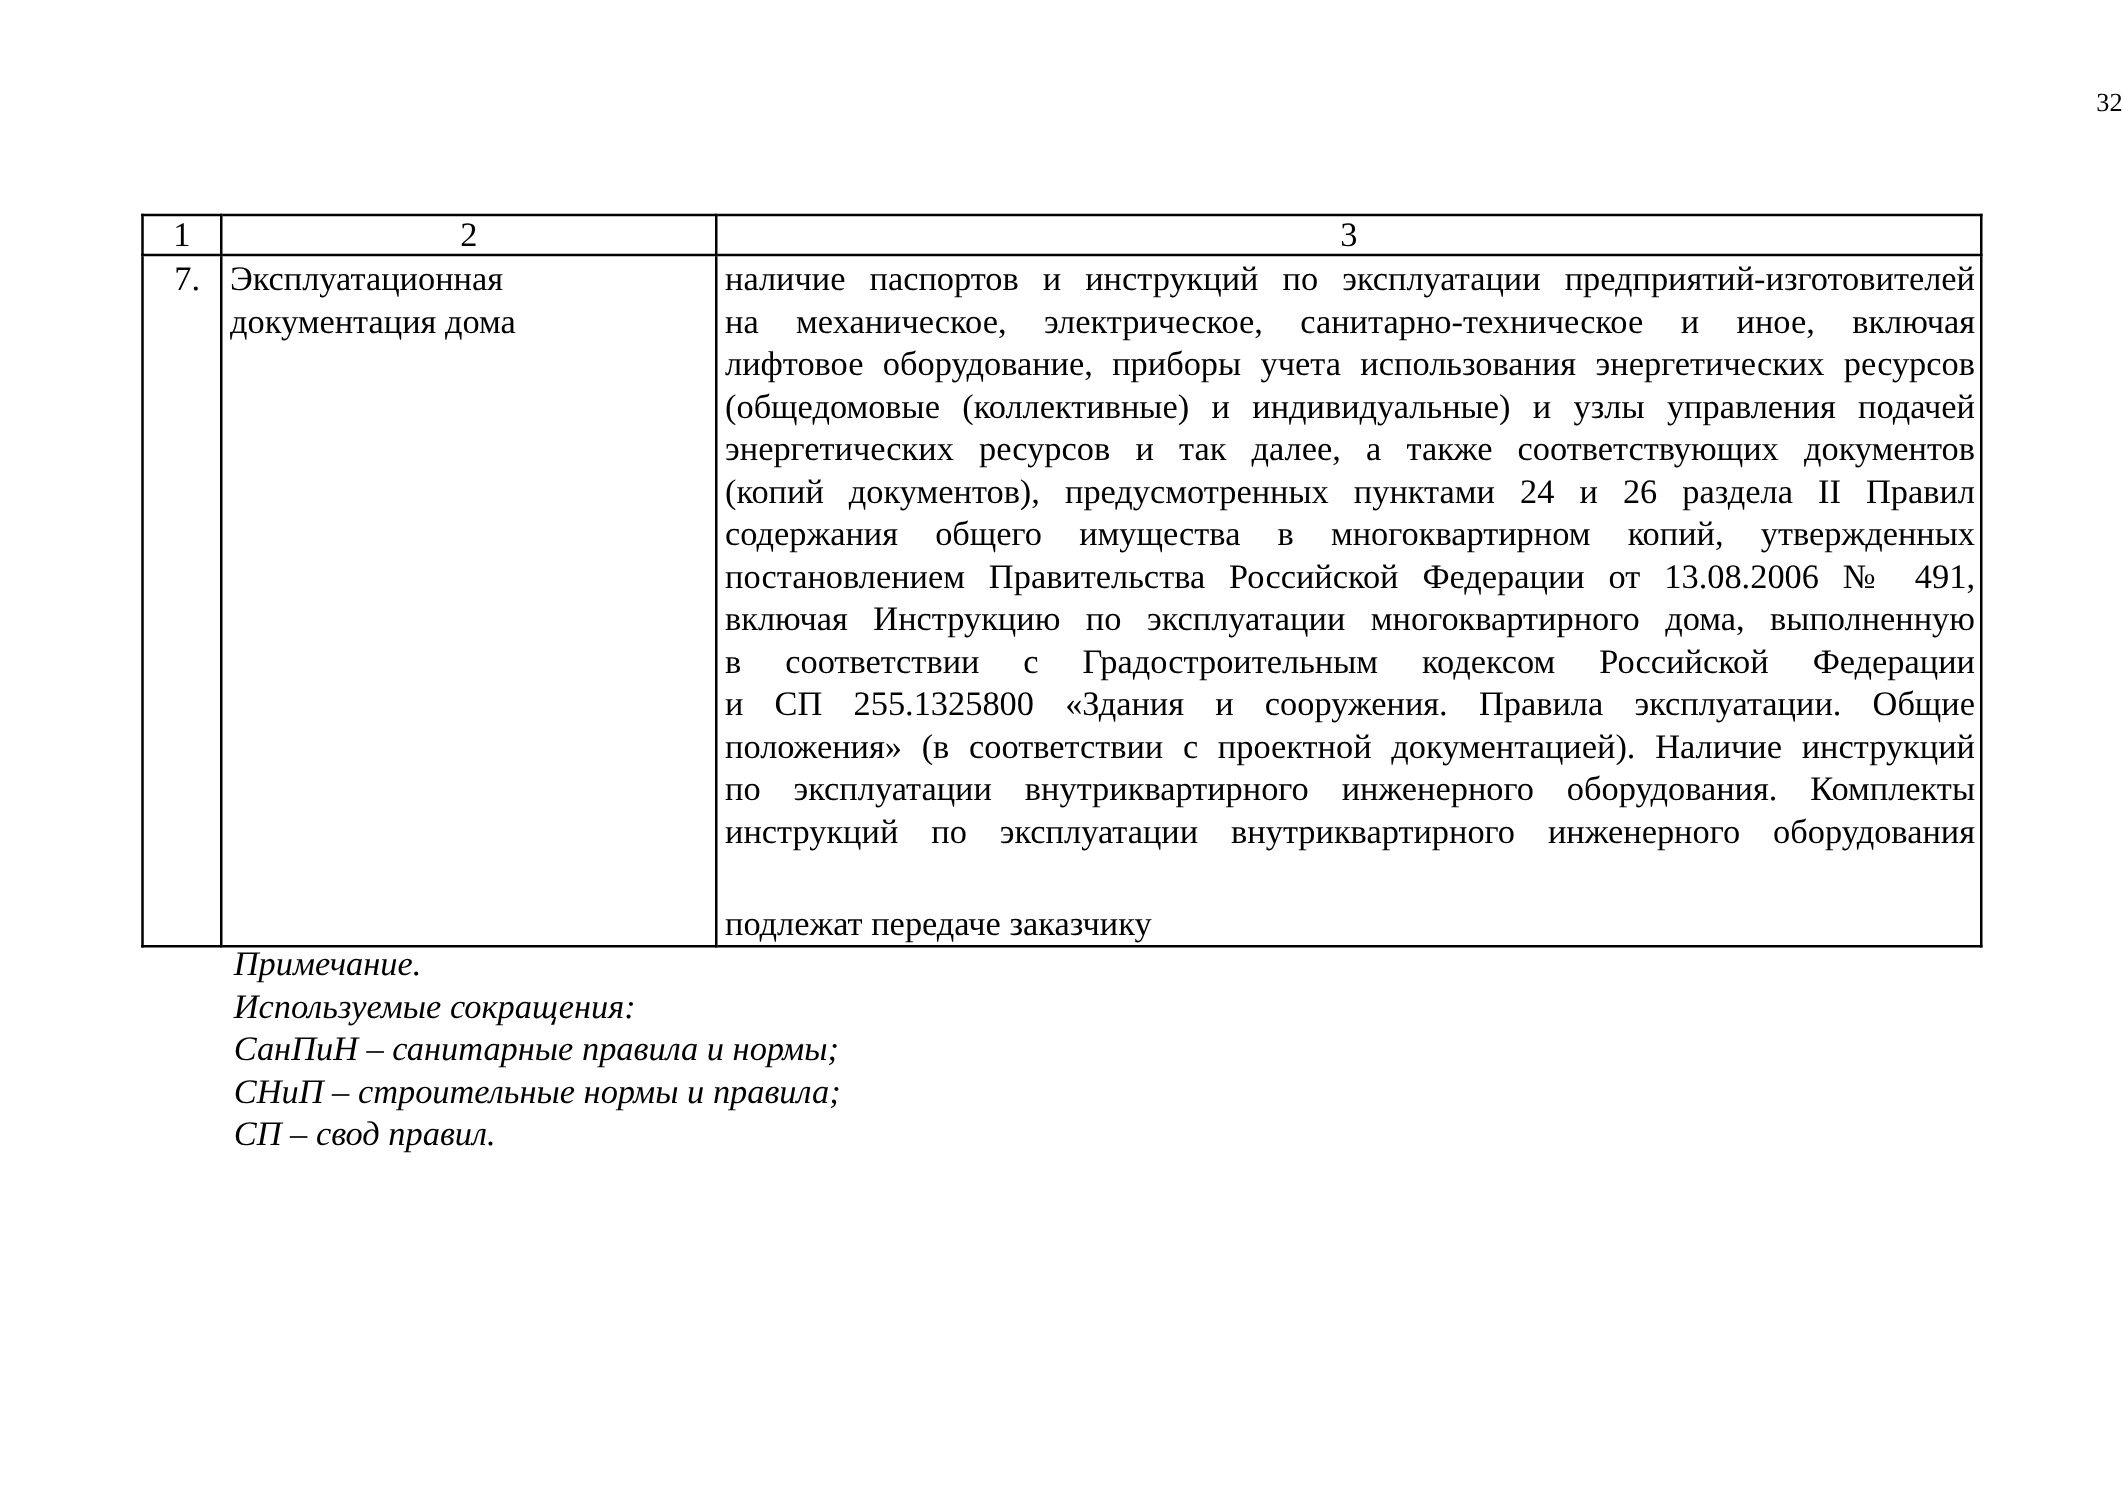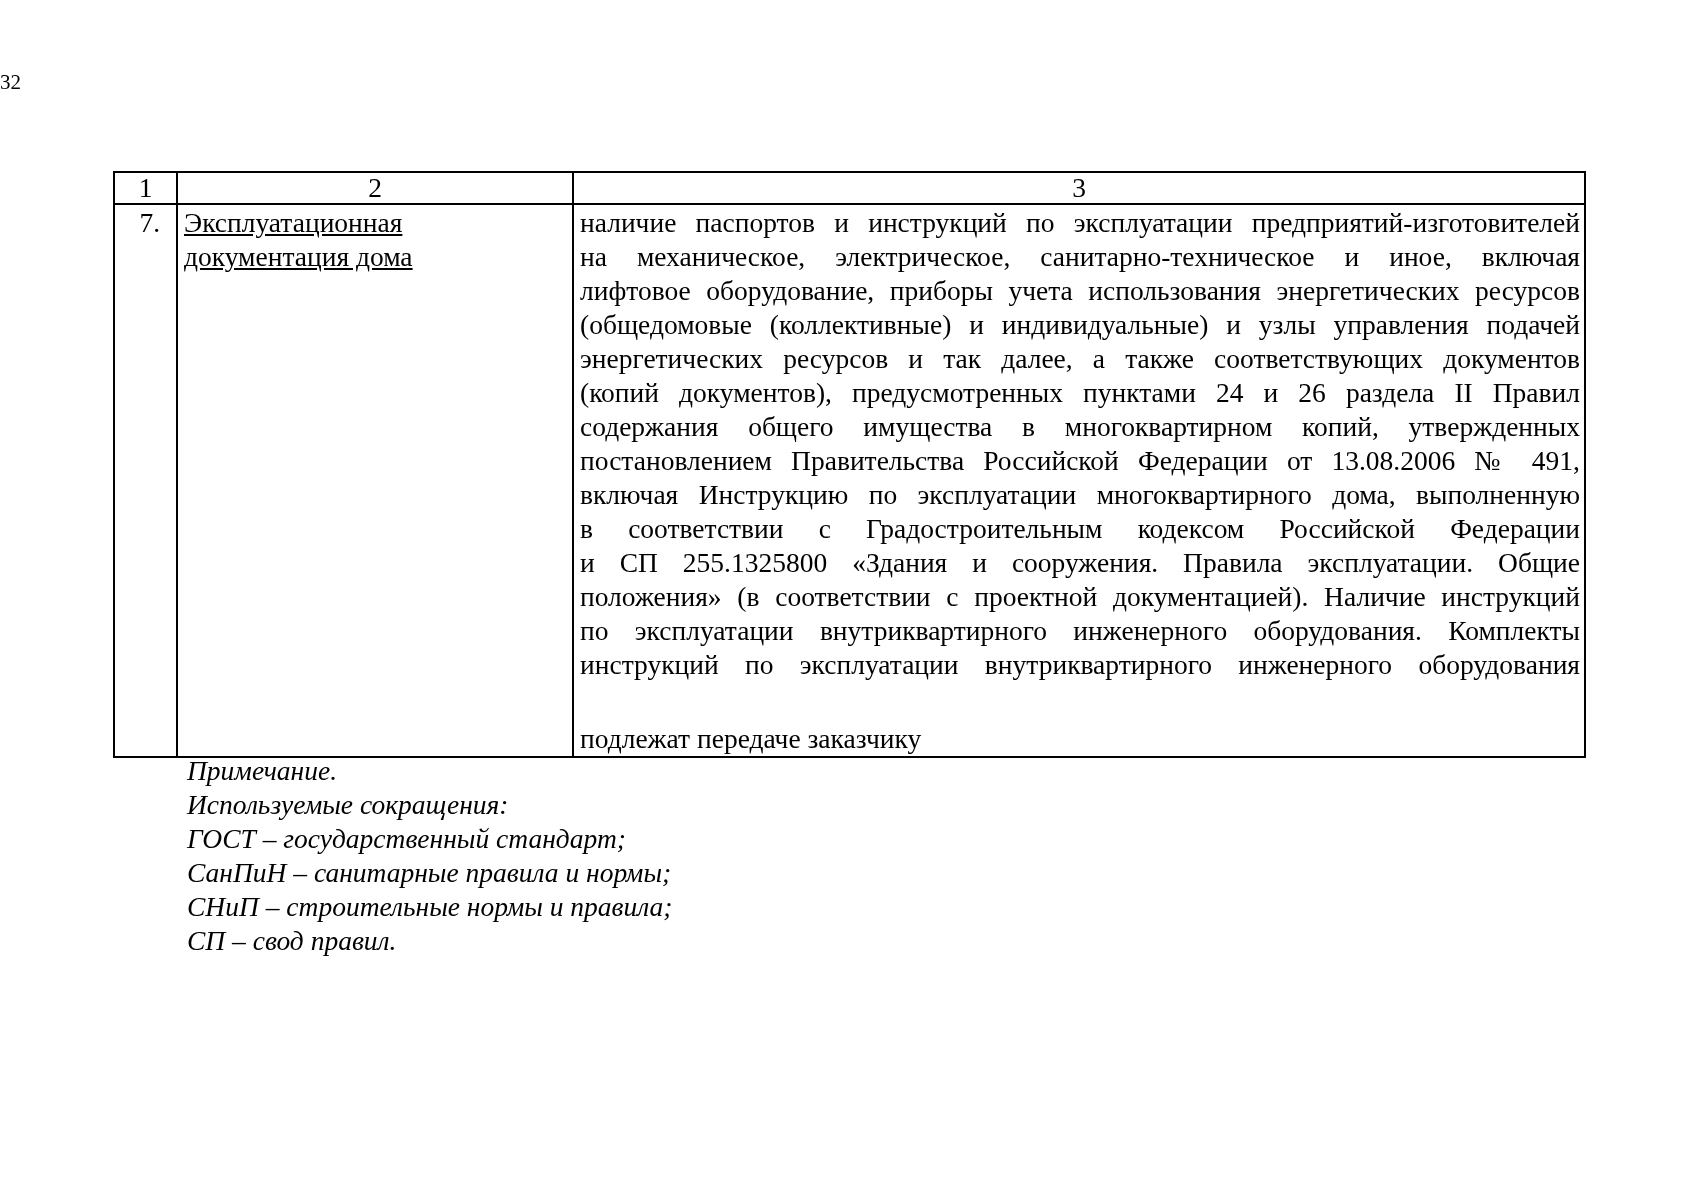"32" .page-number { text-align: left -> right }
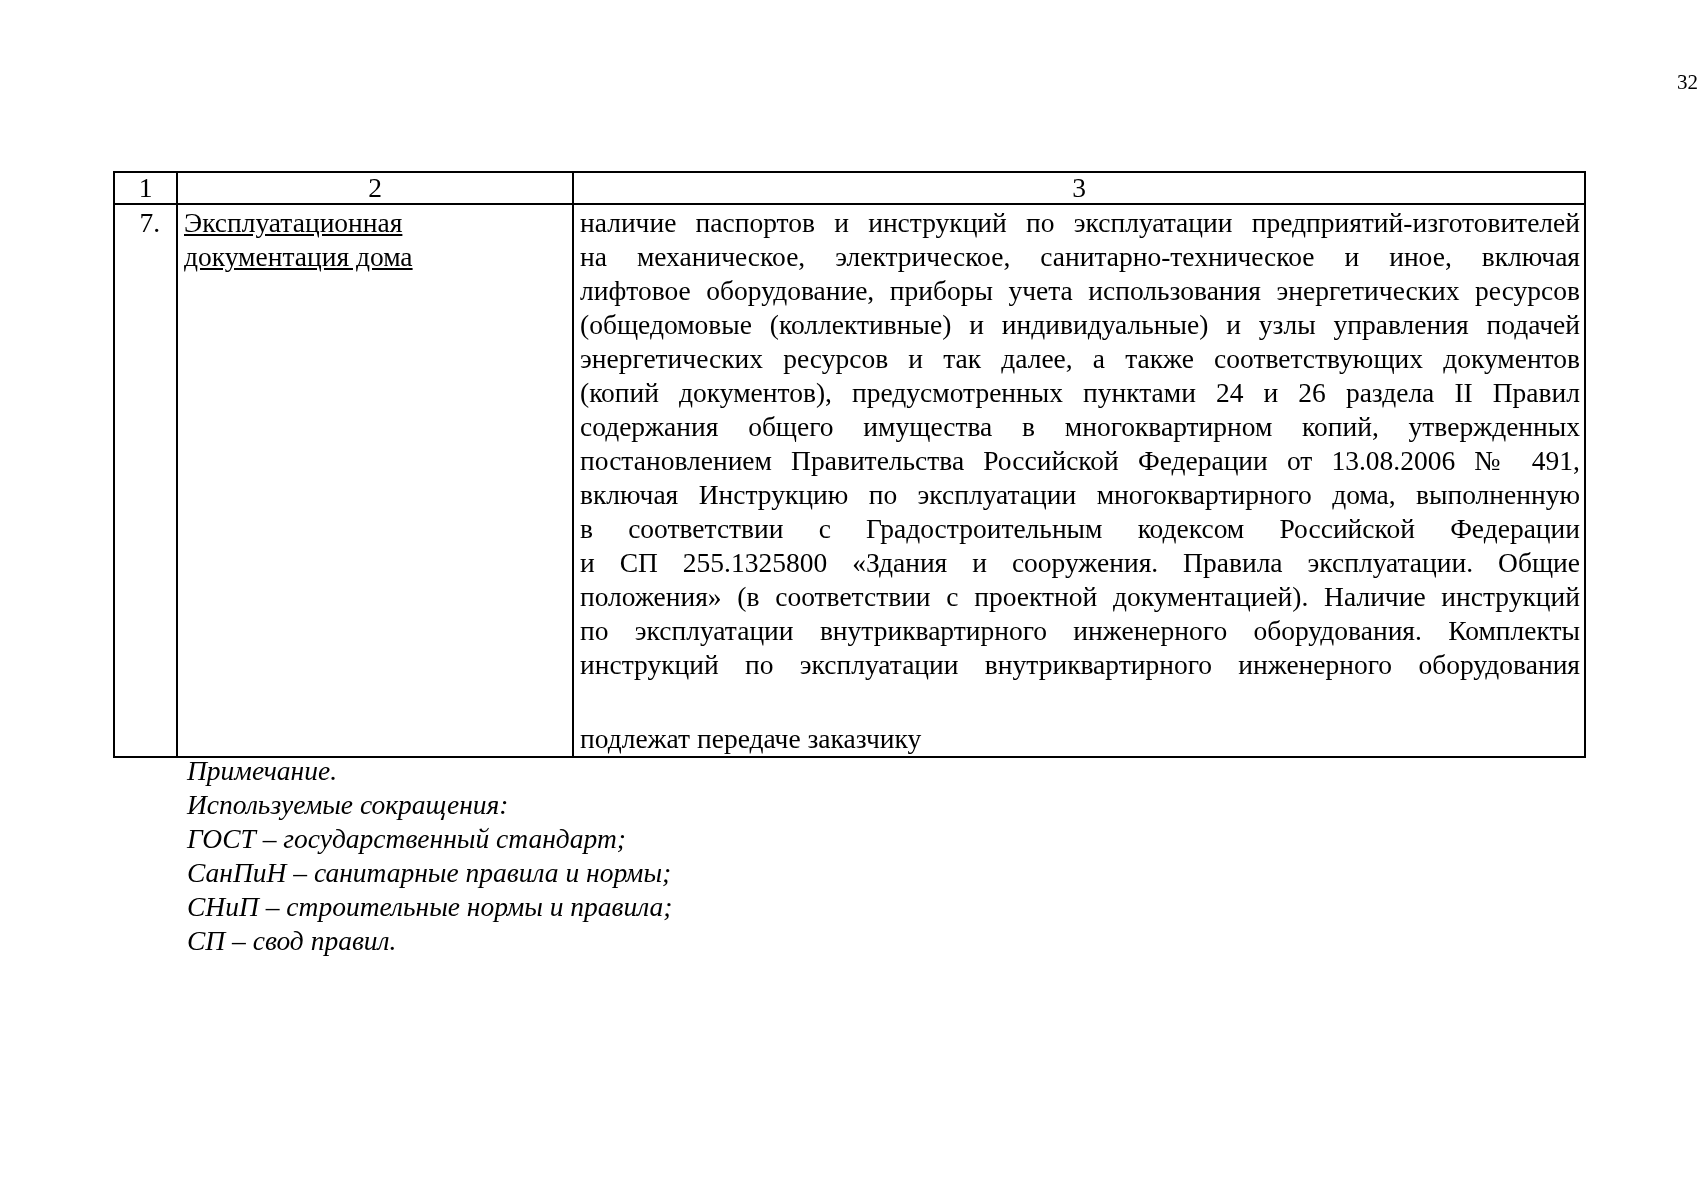"Эксплуатационная" .name-cell { text-decoration: underline -> none }
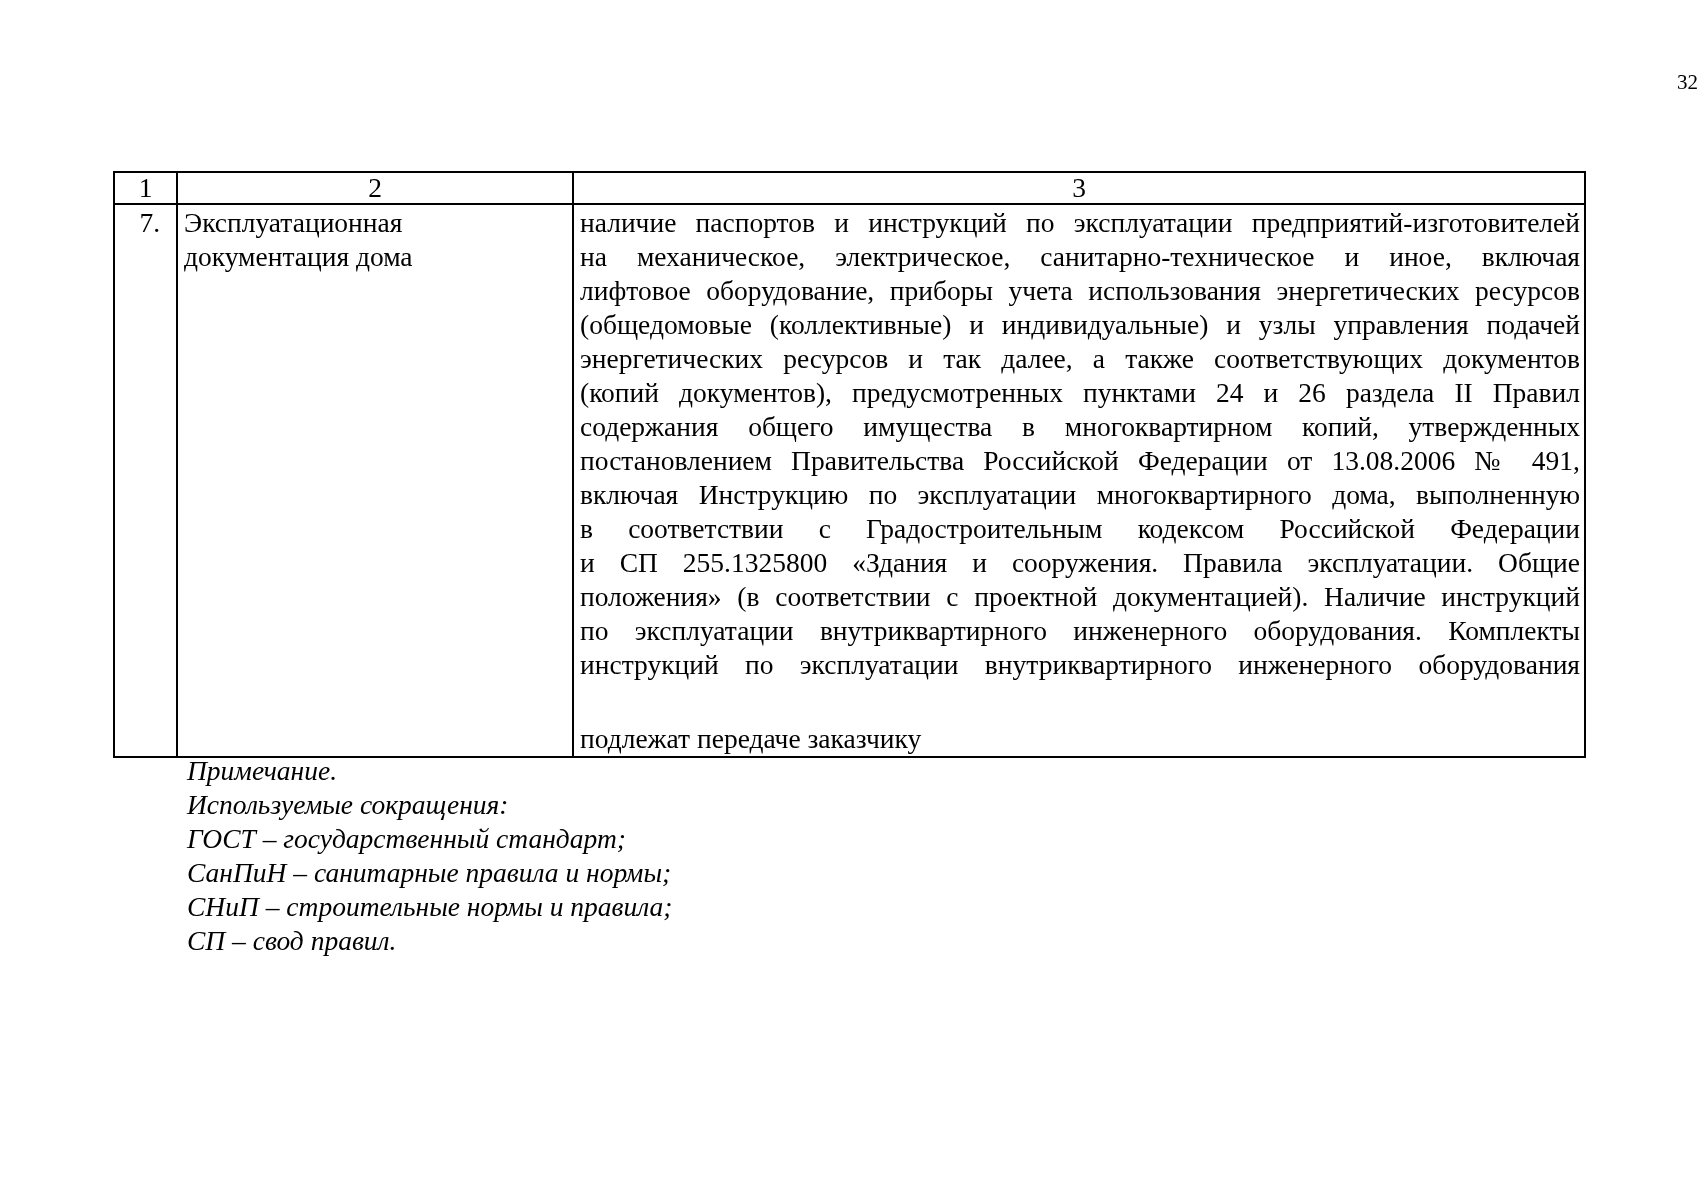"ГОСТ – государственный стандарт;" span.note-line { html: <span>ГОСТ – государственный стандарт;</span> -> none }
